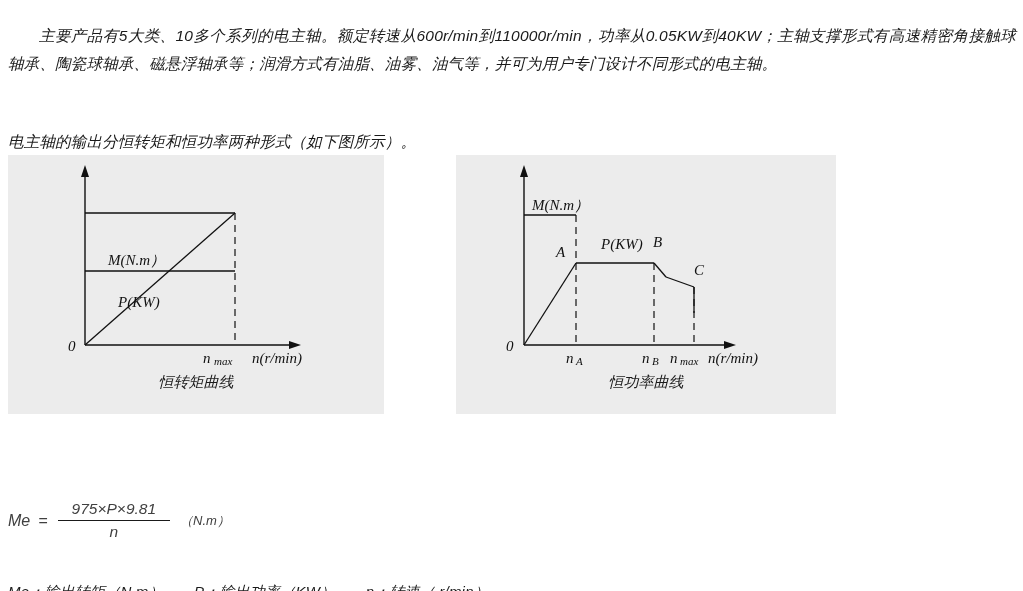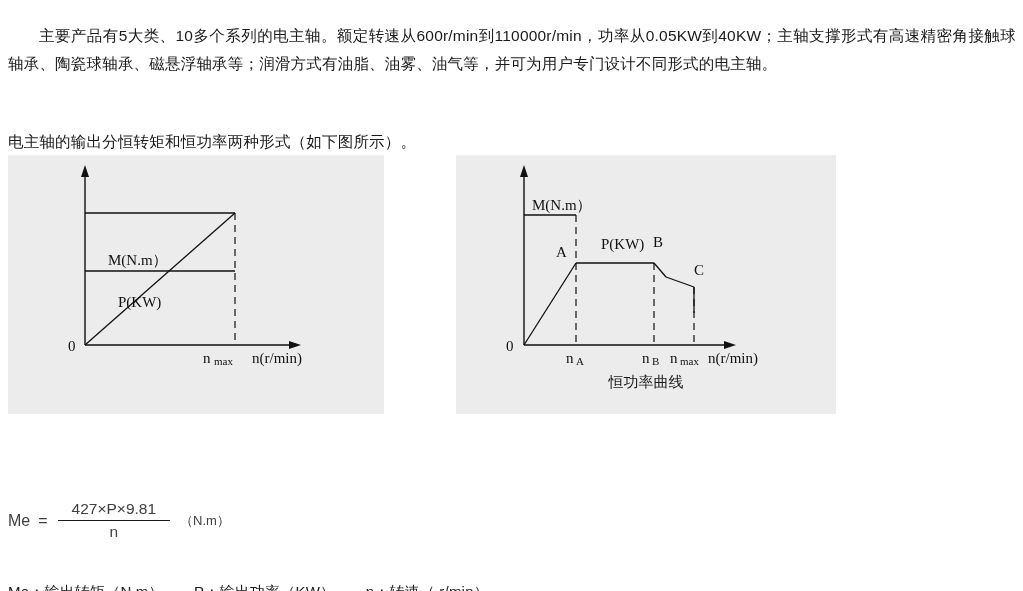"主要产品有5大类、10多个系列的电主轴。额定转速从600r/min到110000" .page { font-style: none -> italic }
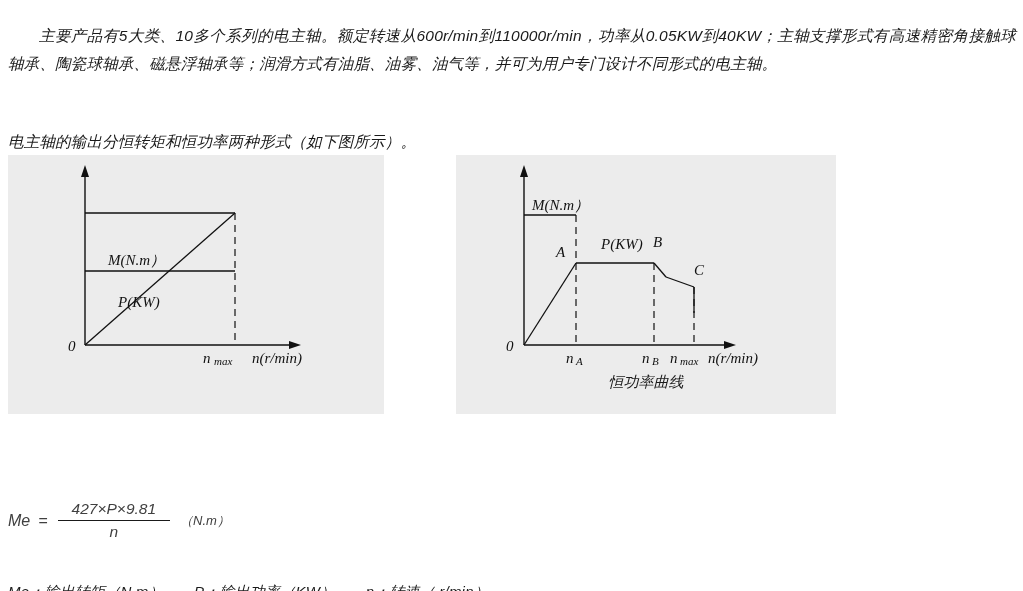"恒转矩曲线" div.fig-caption { html: none -> <div>恒转矩曲线</div> }
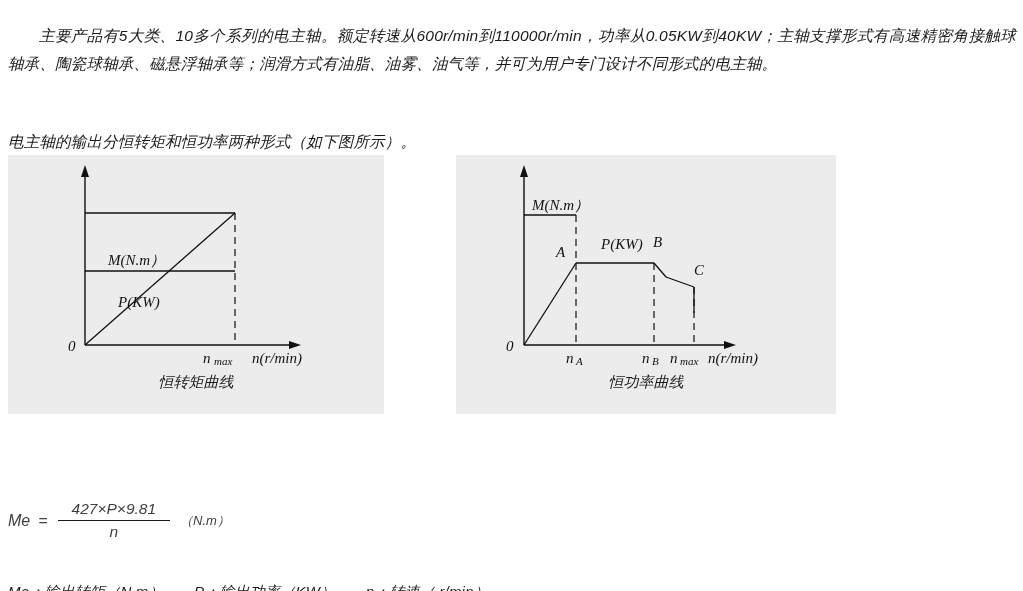"427×P×9.81" span.num { text: 427 -> 975 }
